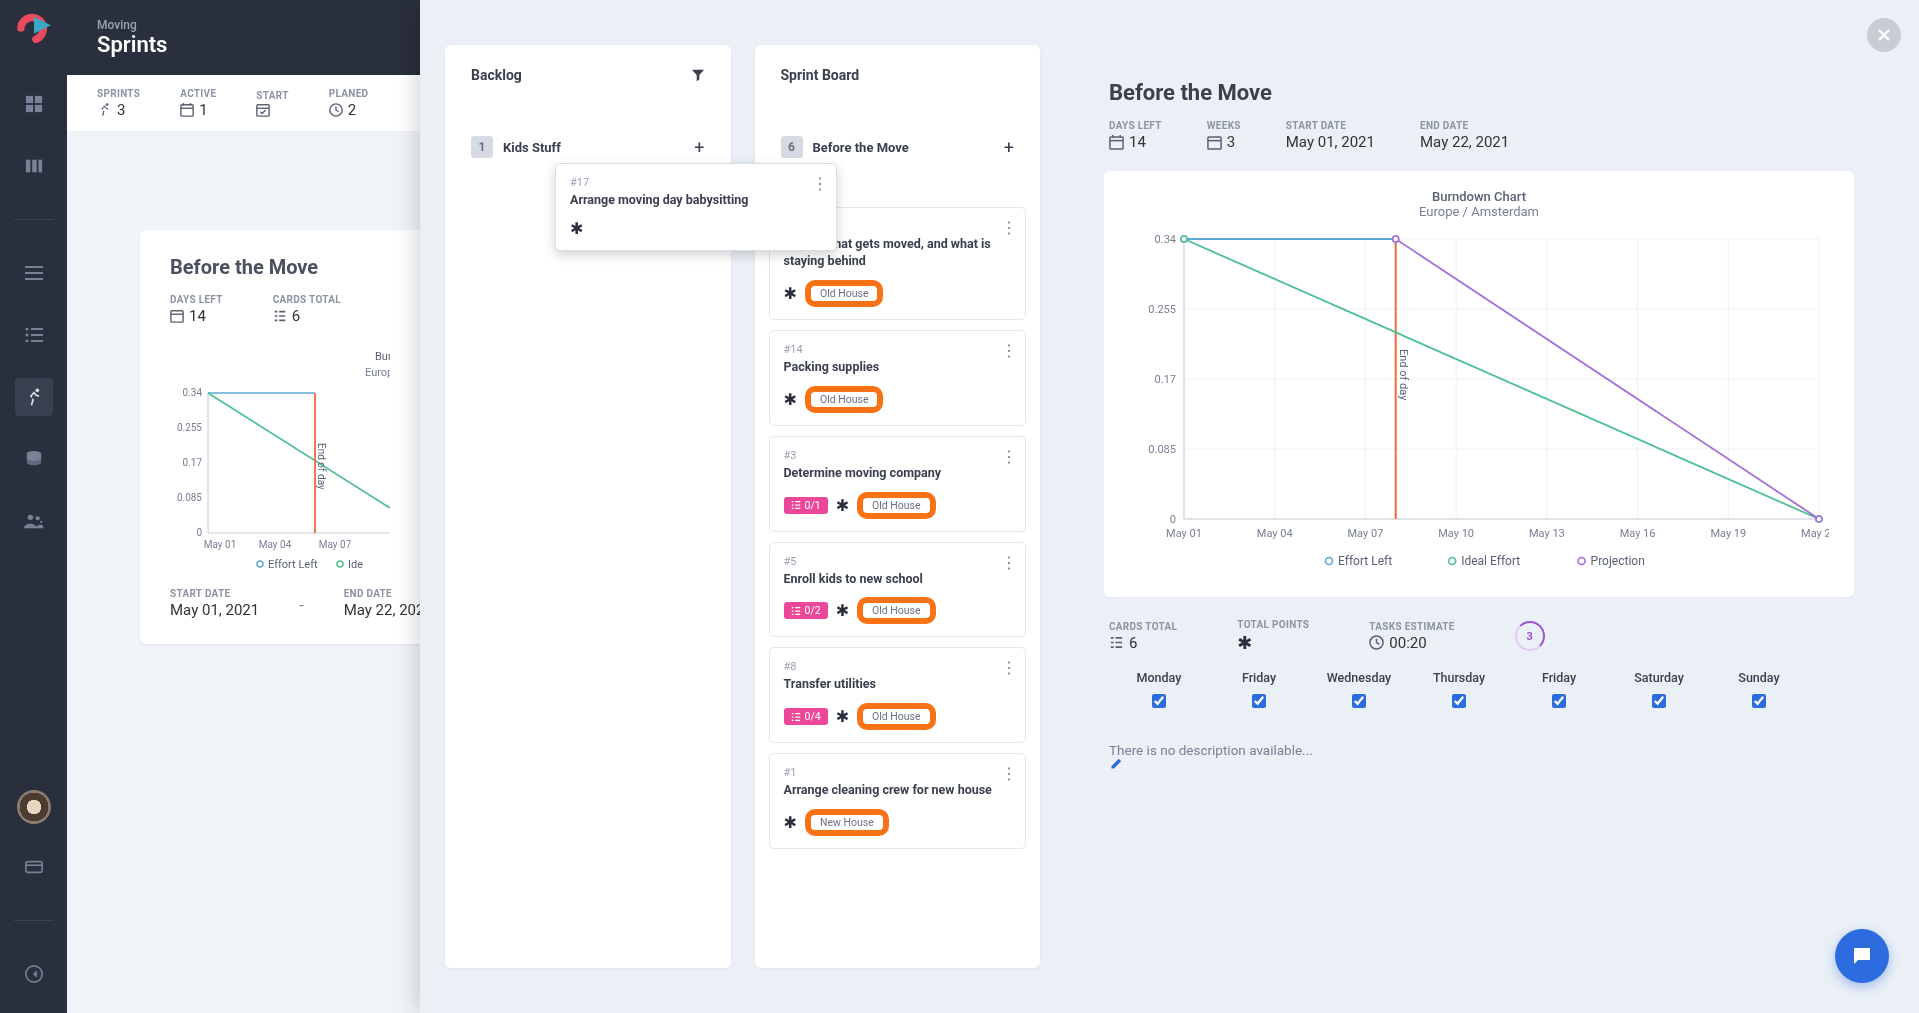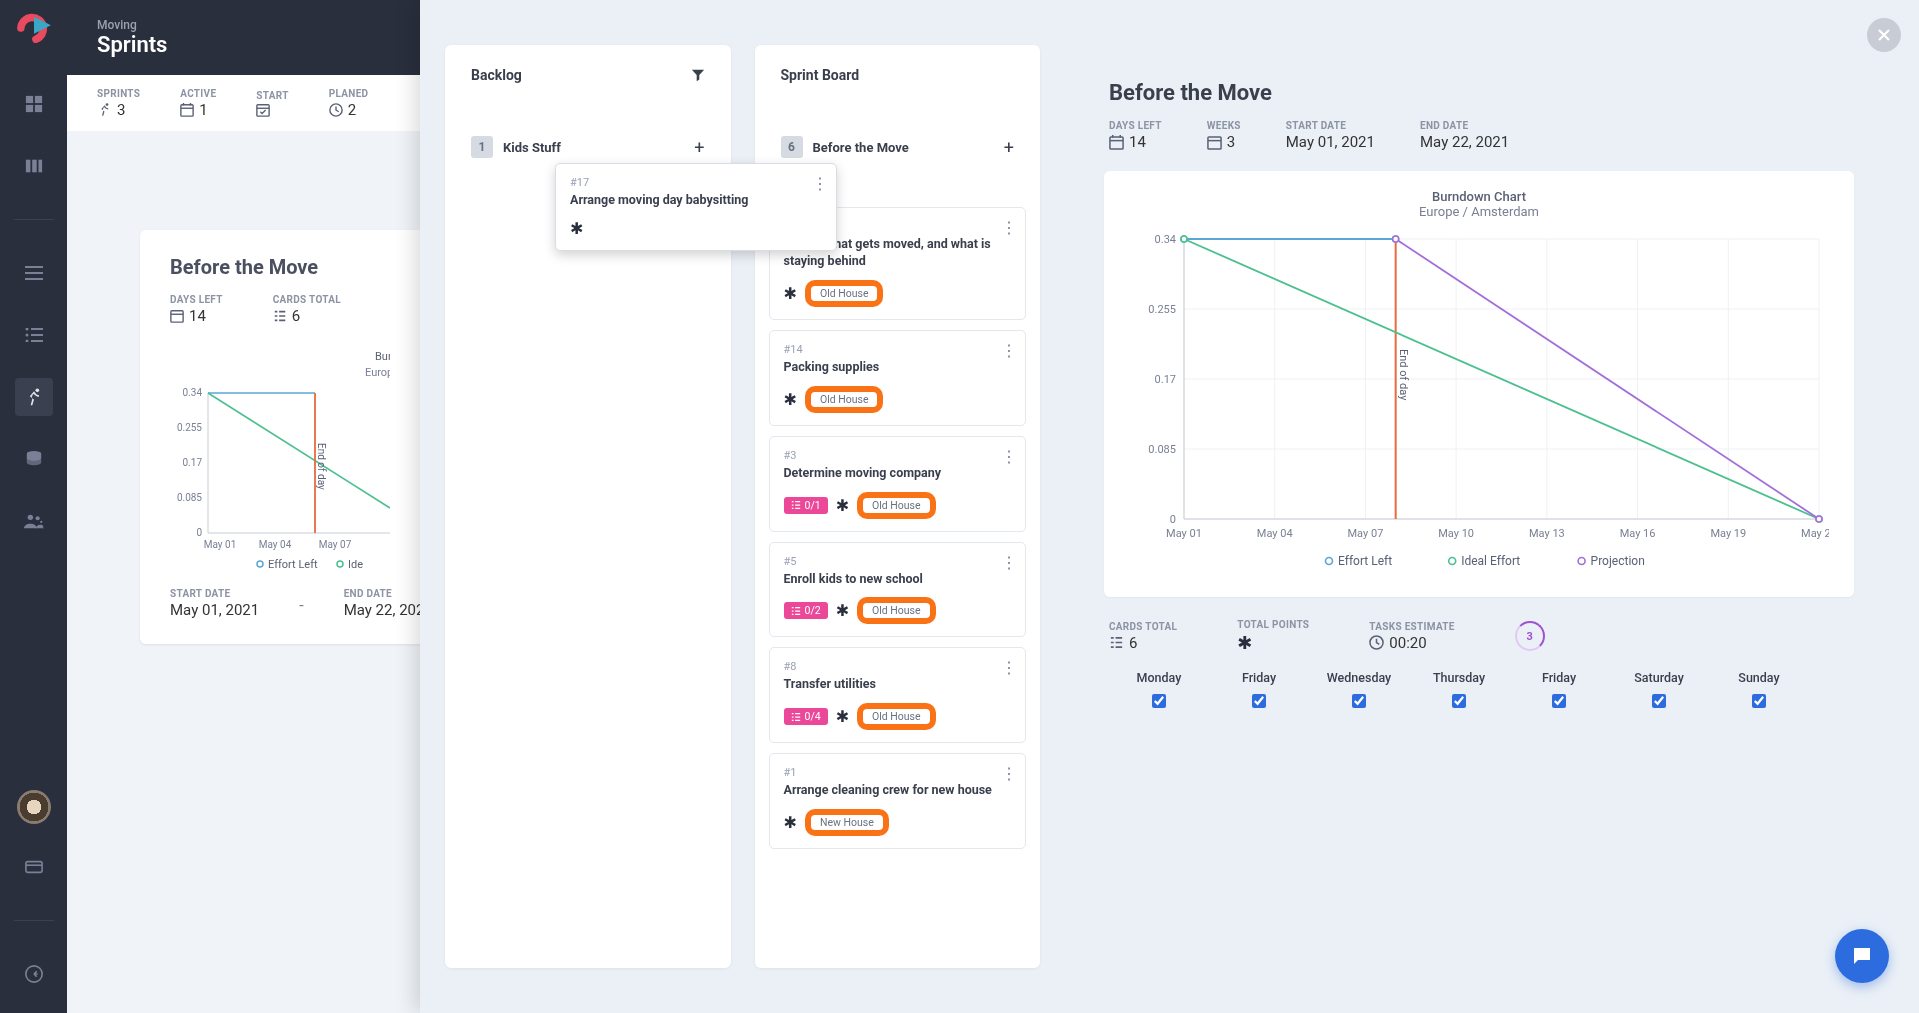"There is no description available..." div.desc { html: none -> <div> <span>There is no description available...</span> <span><svg> <path></path> </svg></span> </div> }
